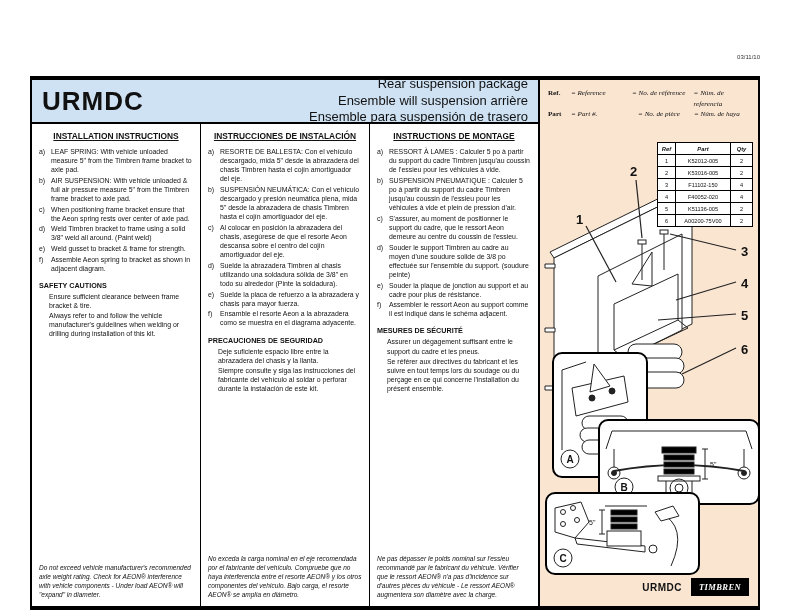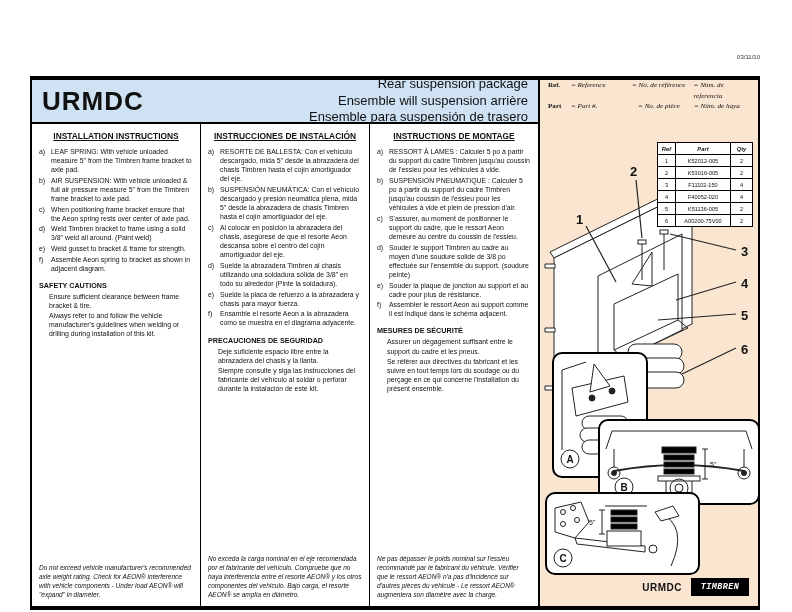"Ref." .legend { padding: 0 4px 0 8px -> 8px 4px 0 8px }
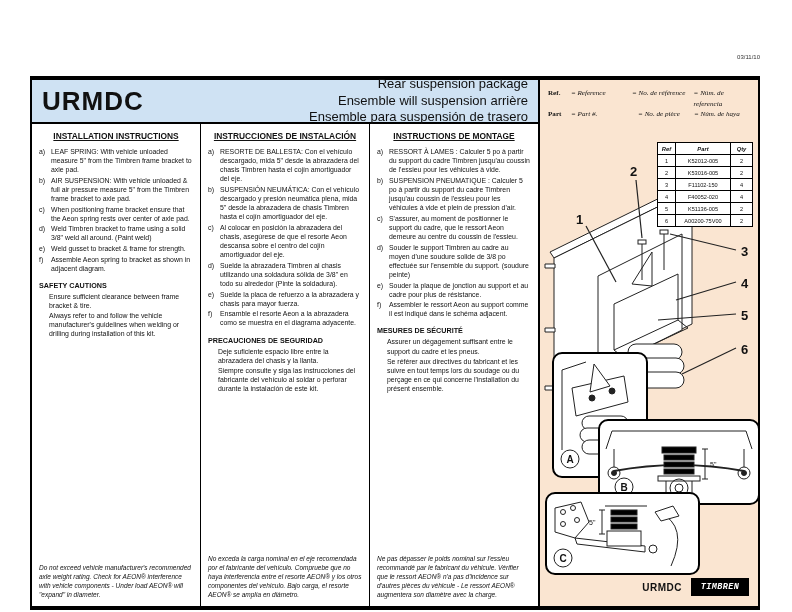"TIMBREN" .brand { font-family: Liberation Mono, monospace -> Liberation Serif, serif }
